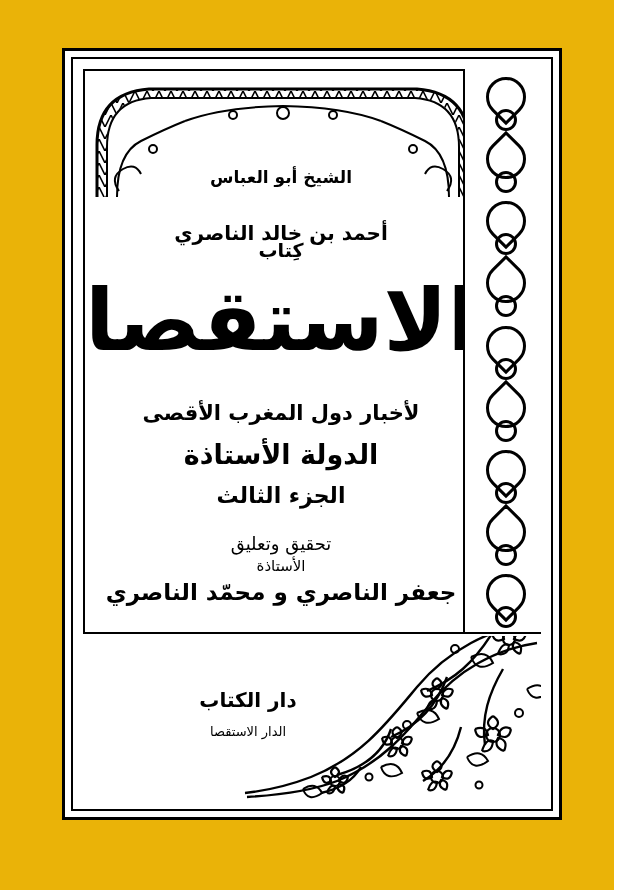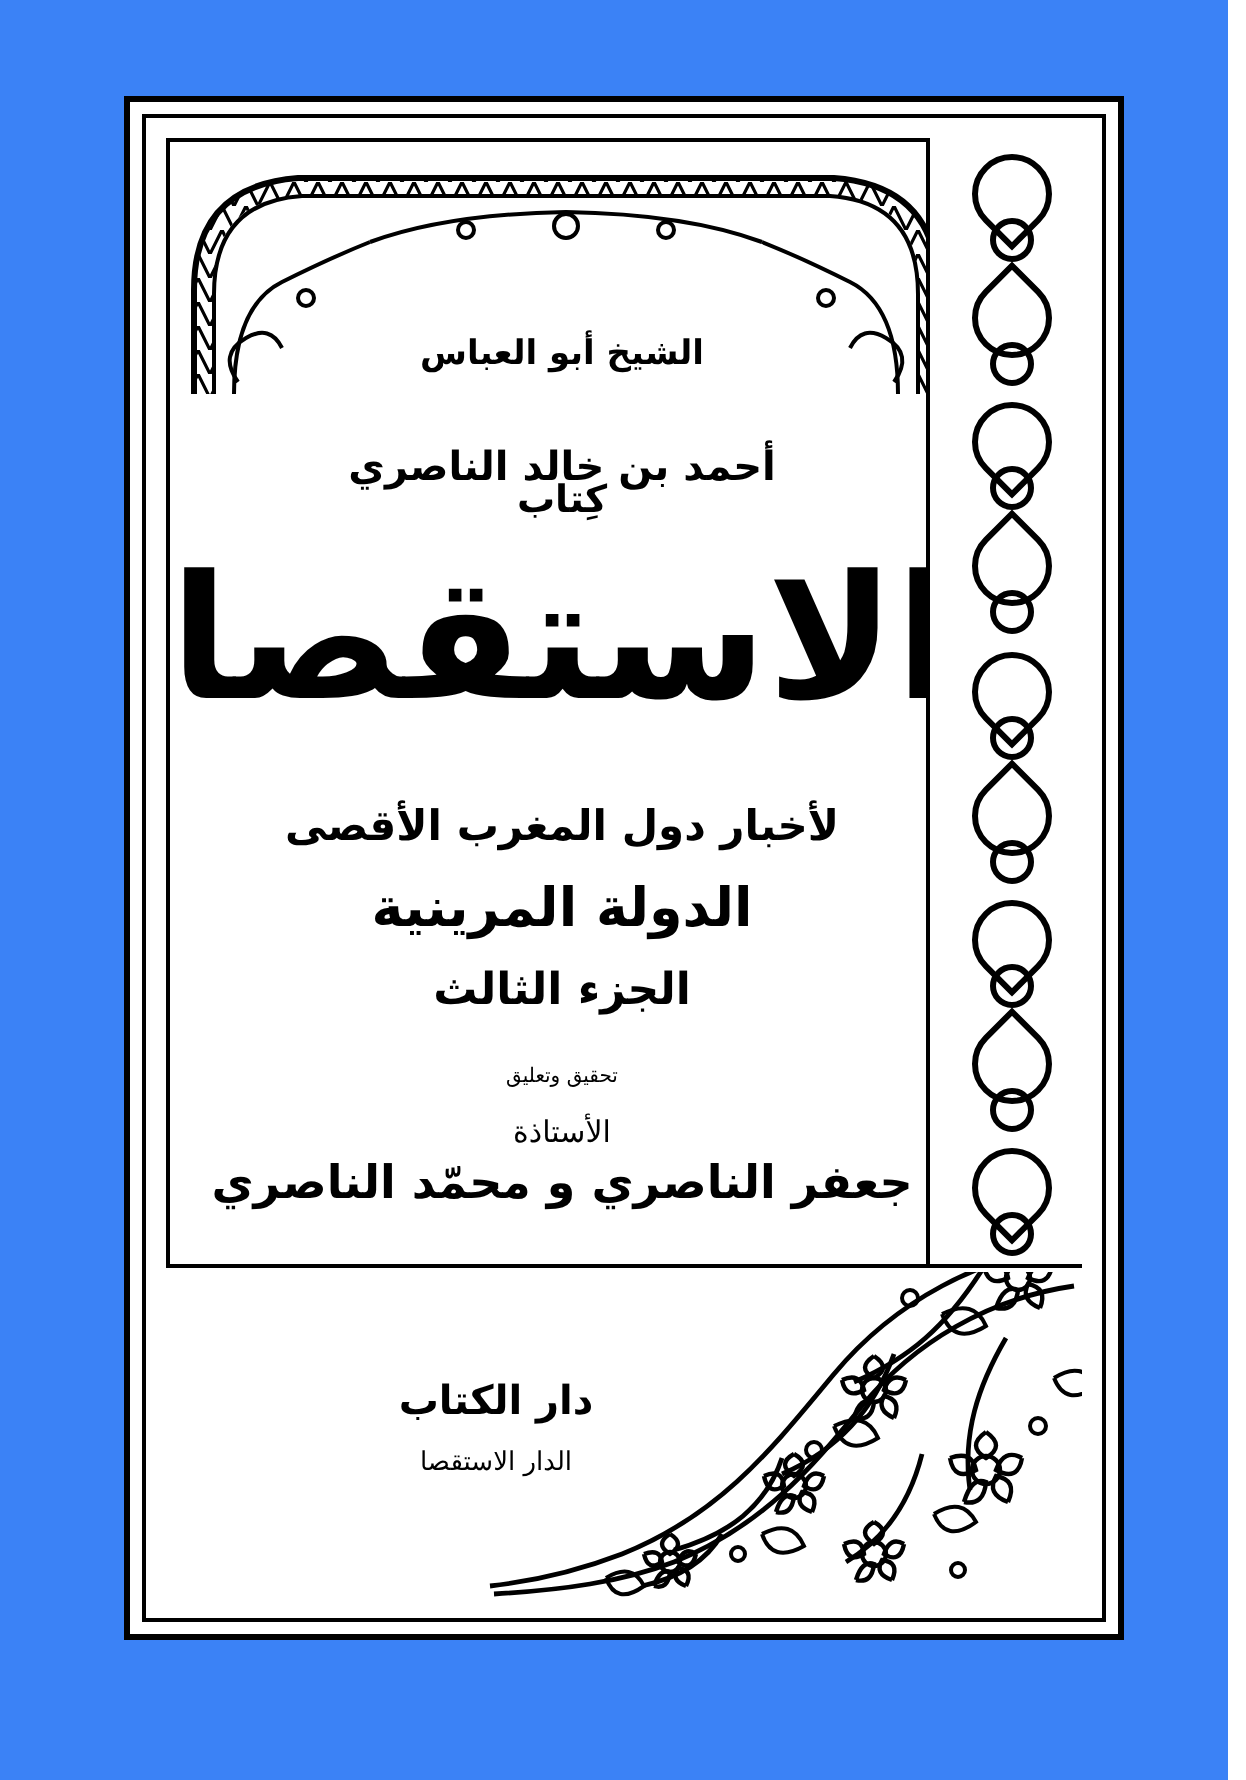"الشيخ أبو العباس" .page { background: #3b82f6 -> #eab308 }
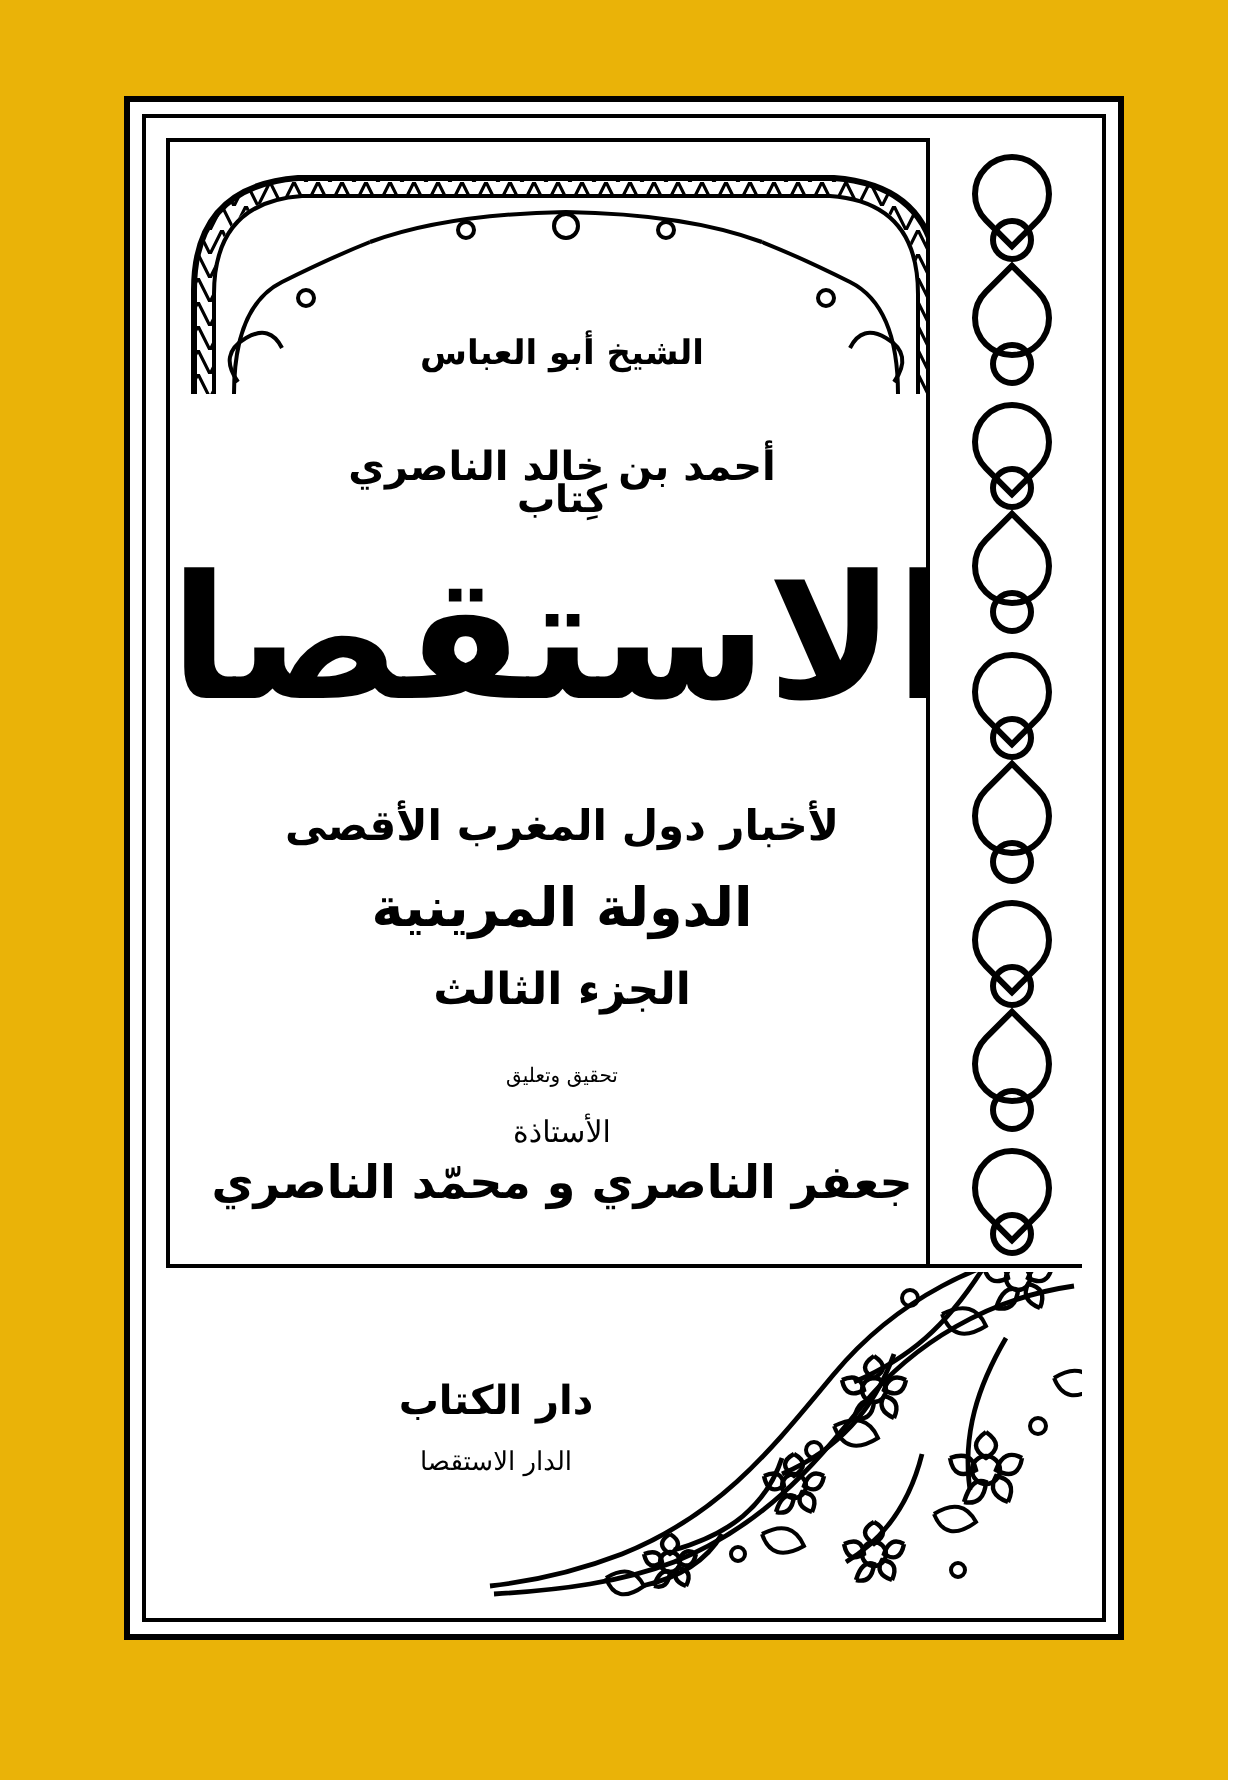"الدولة المرينية" div.subtitle2 { text: المرينية -> الأستاذة }
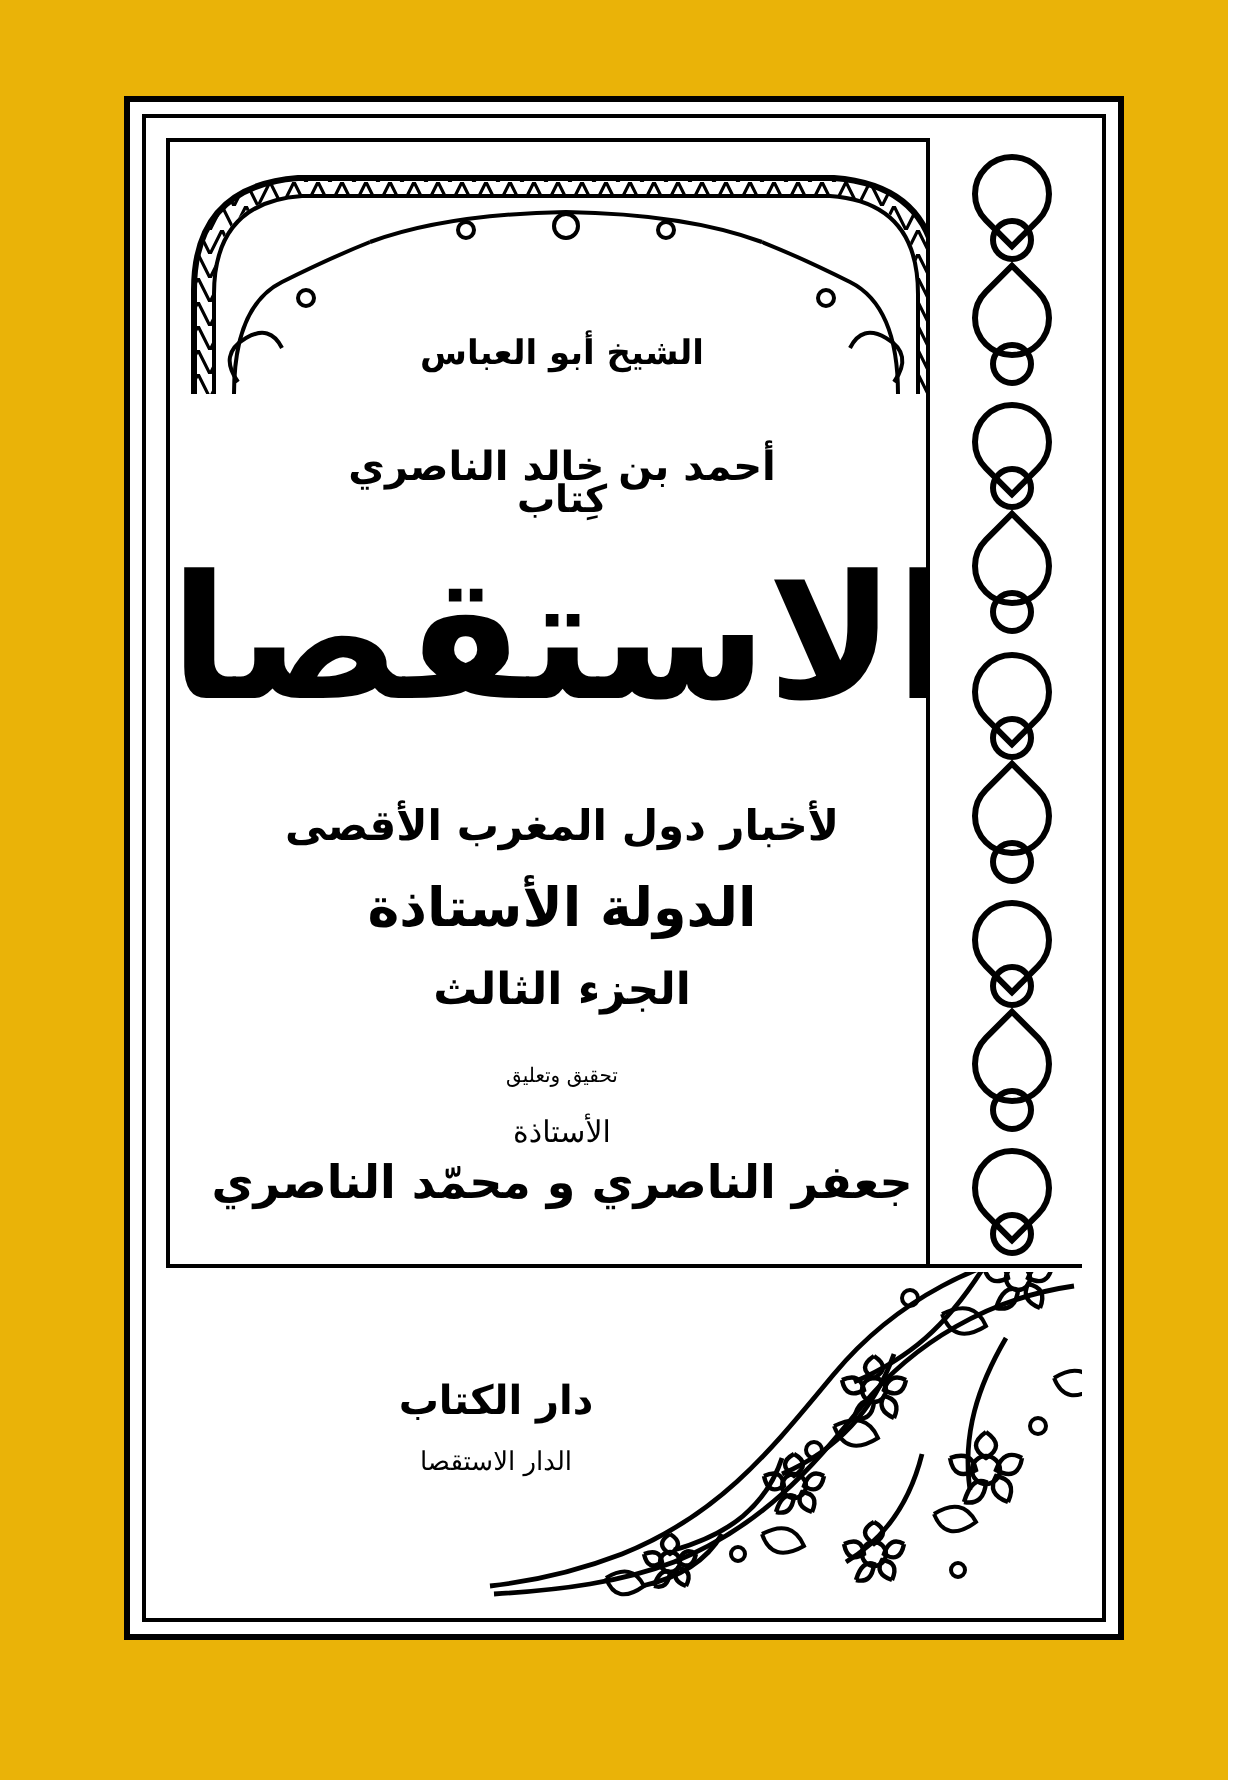"تحقيق وتعليق" .edit-note { font-size: 10px -> 18px }
